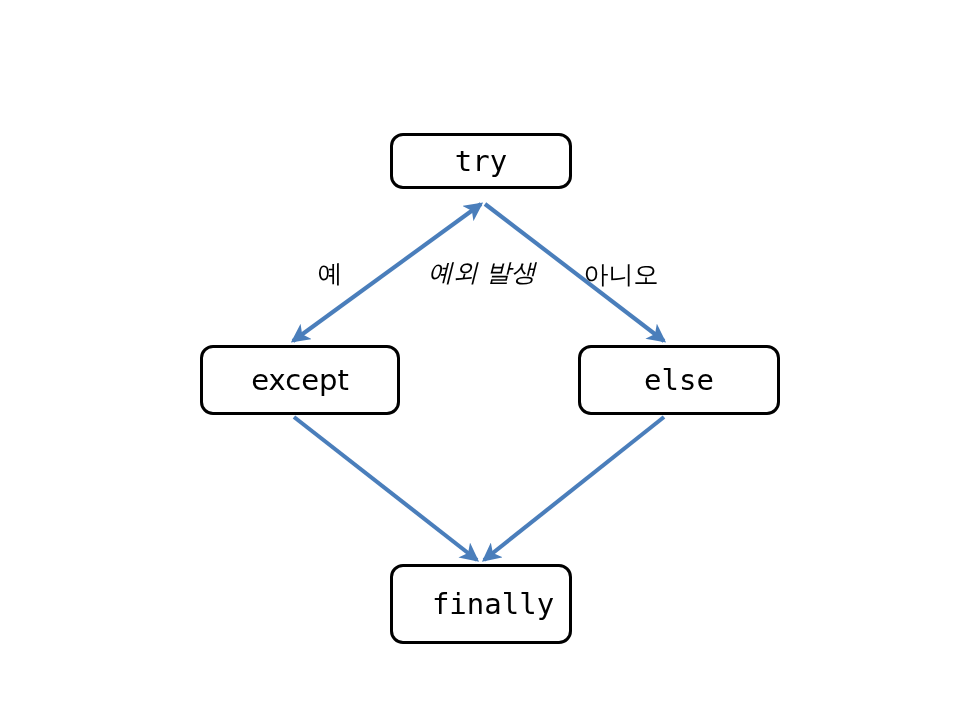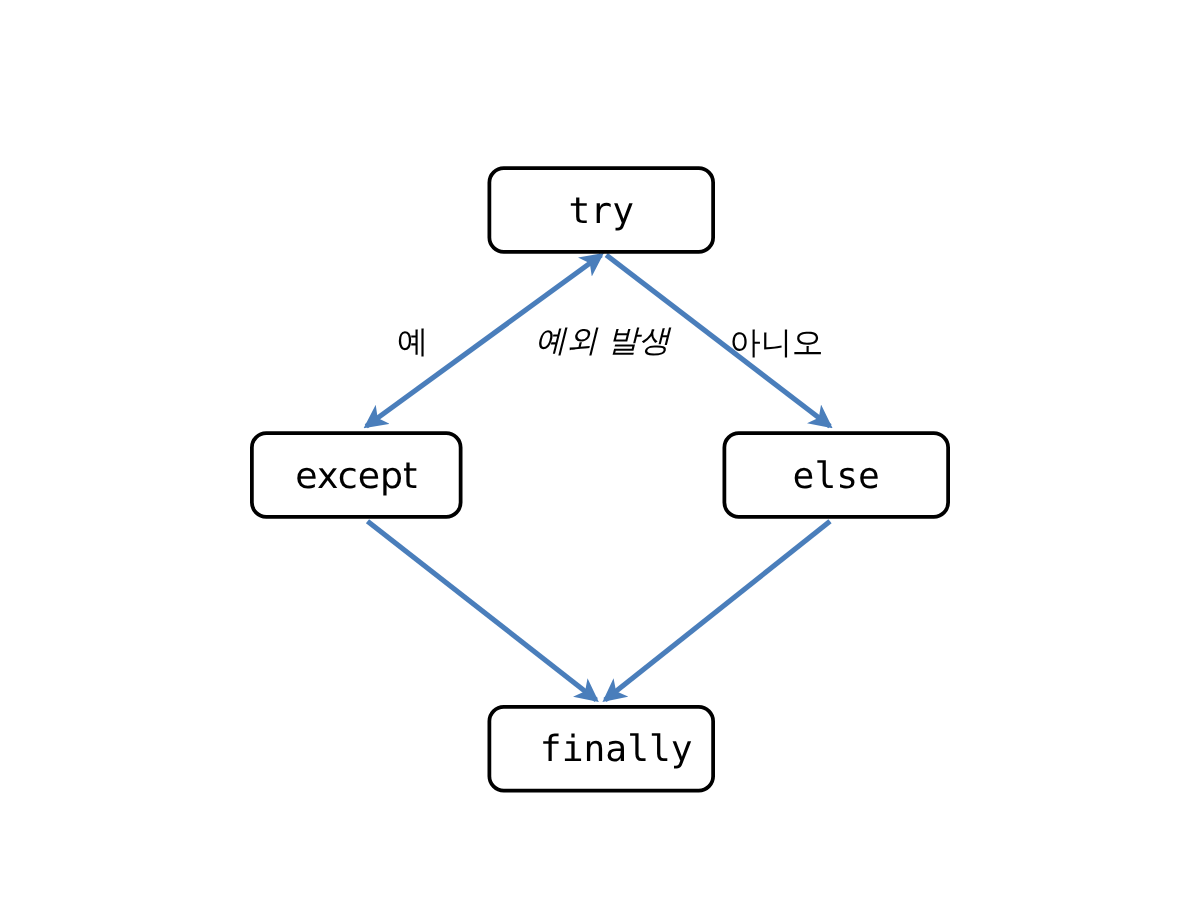"try" div.node { height: 70px -> 56px }
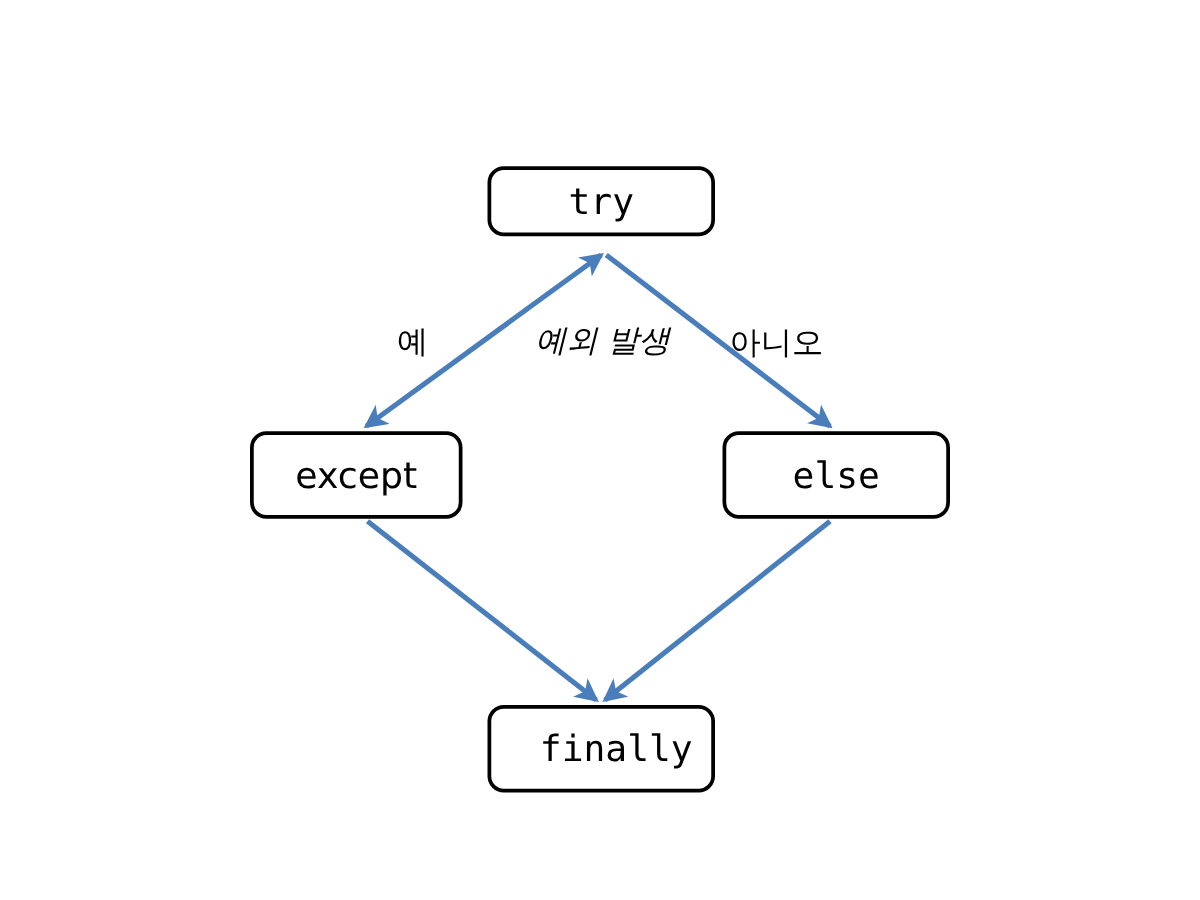"except" div.node { width: 170px -> 200px }
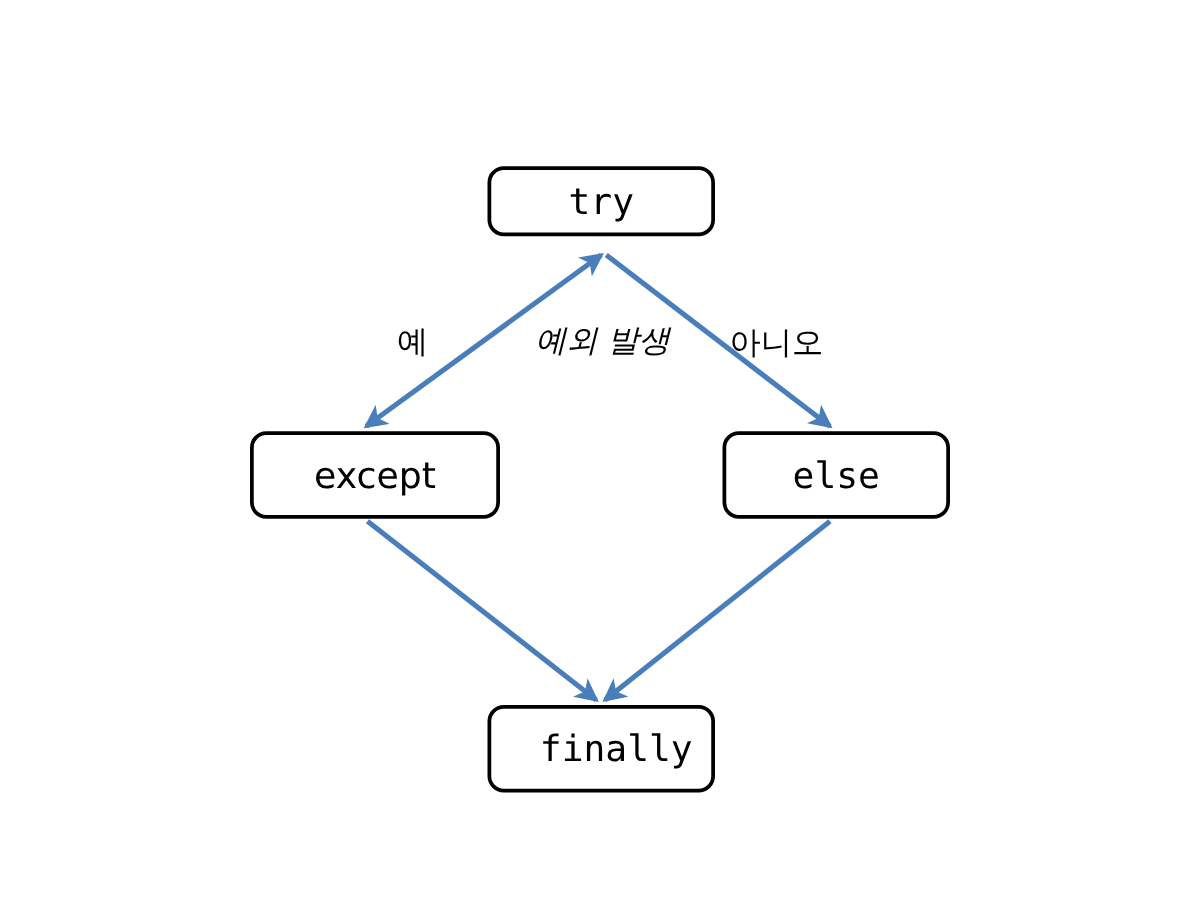"else" div.node { width: 182px -> 202px }
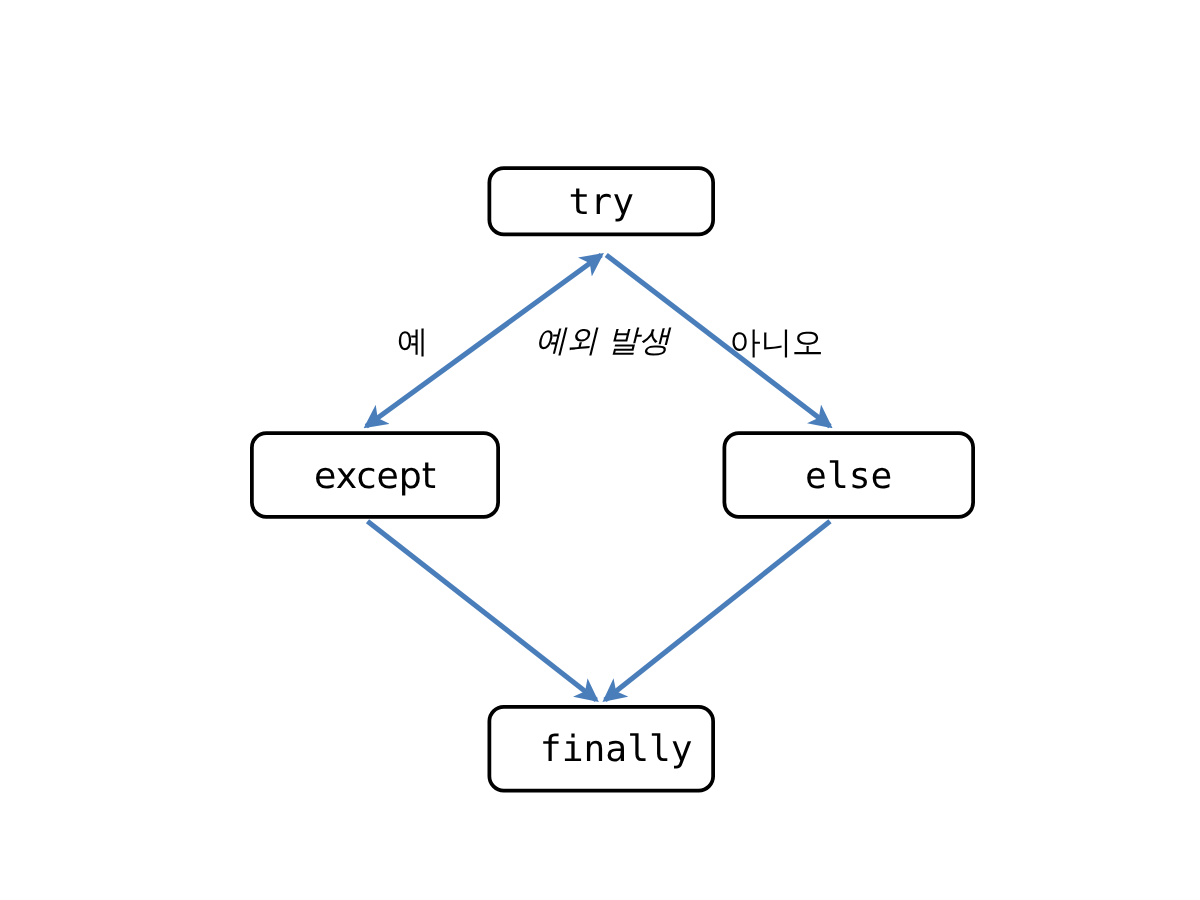"finally" div.node { height: 70px -> 80px }
